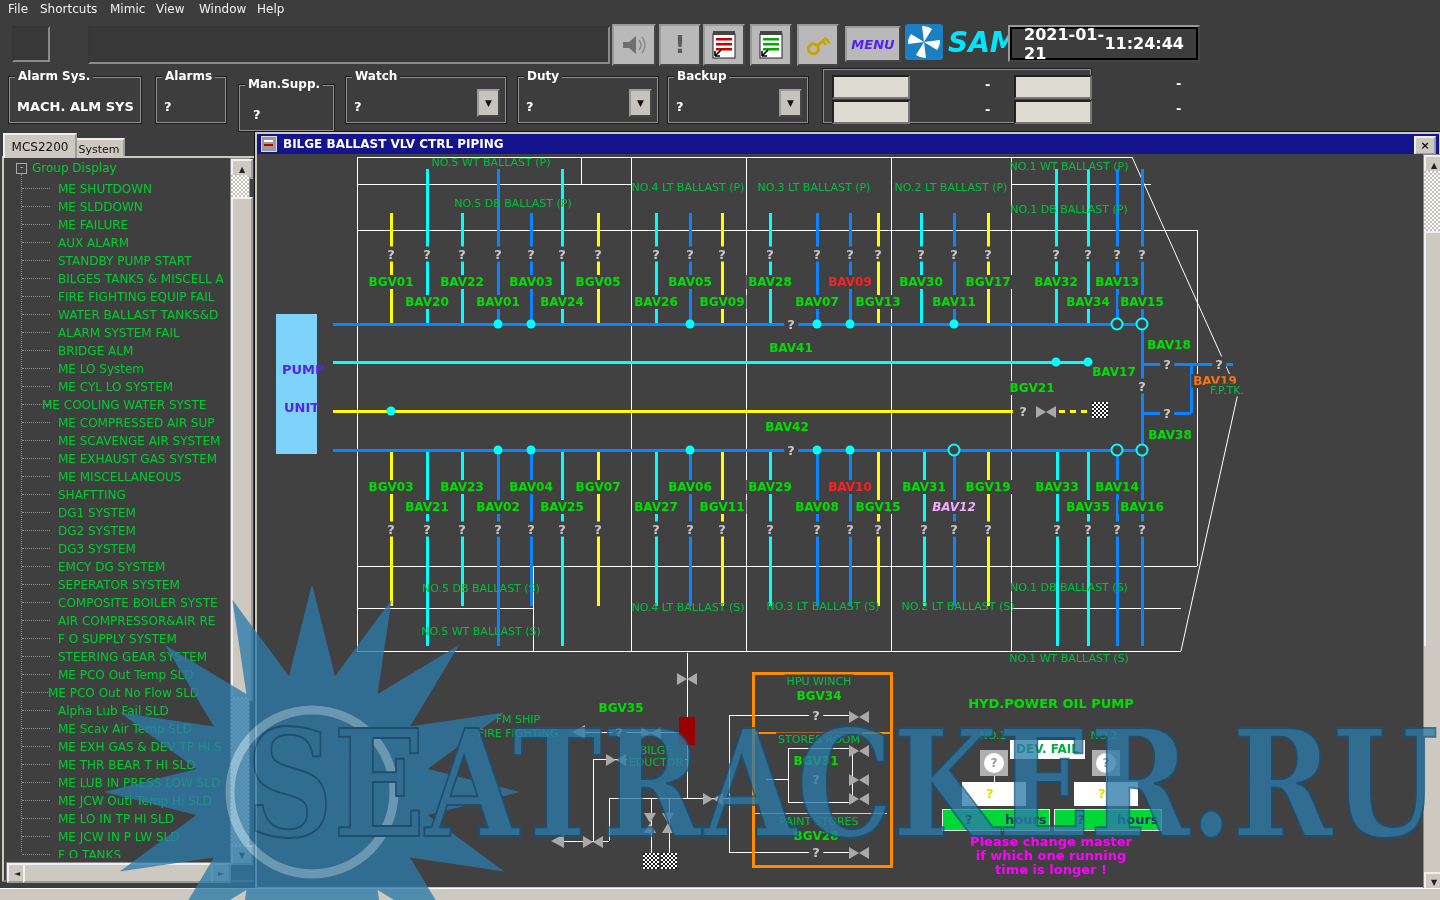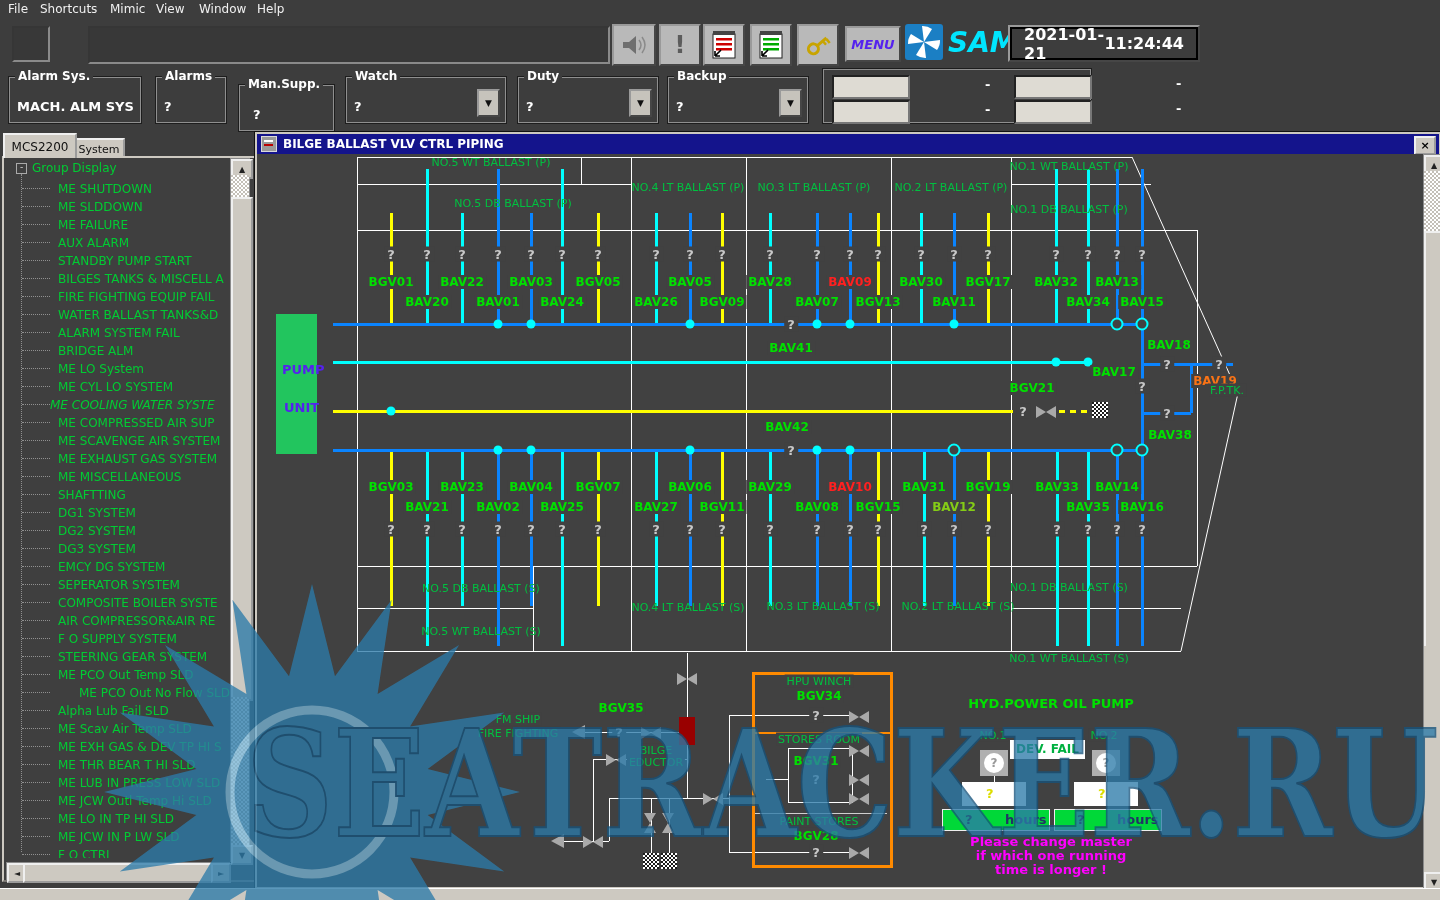"PUMP" div.abs { background: #22c55e -> #7dd3fc }
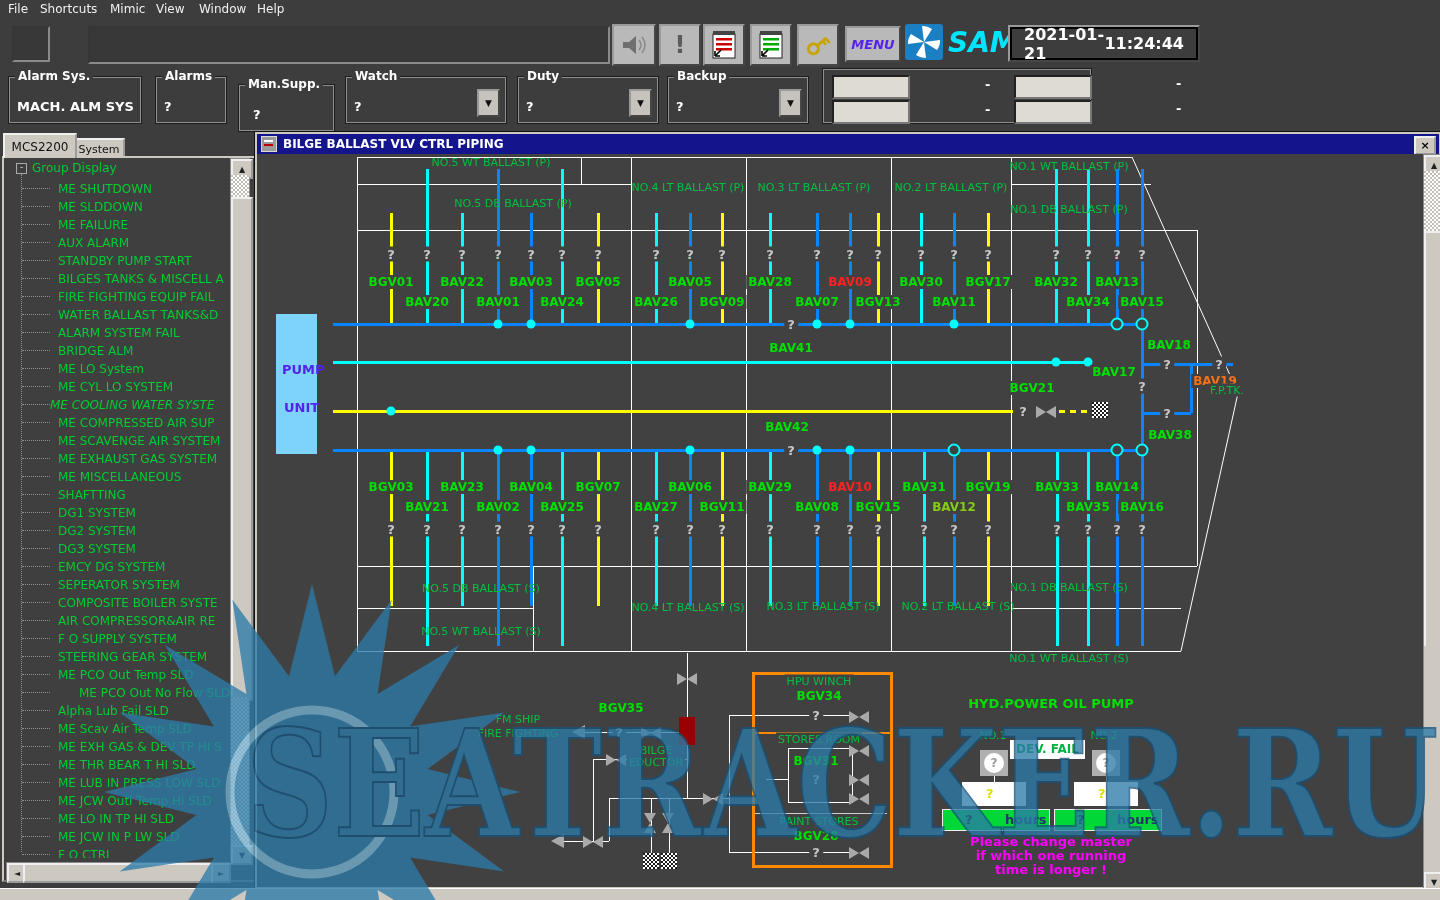"ME COOLING WATER SYSTE" div.abs { font-style: italic -> none; left: 46px -> 38px }
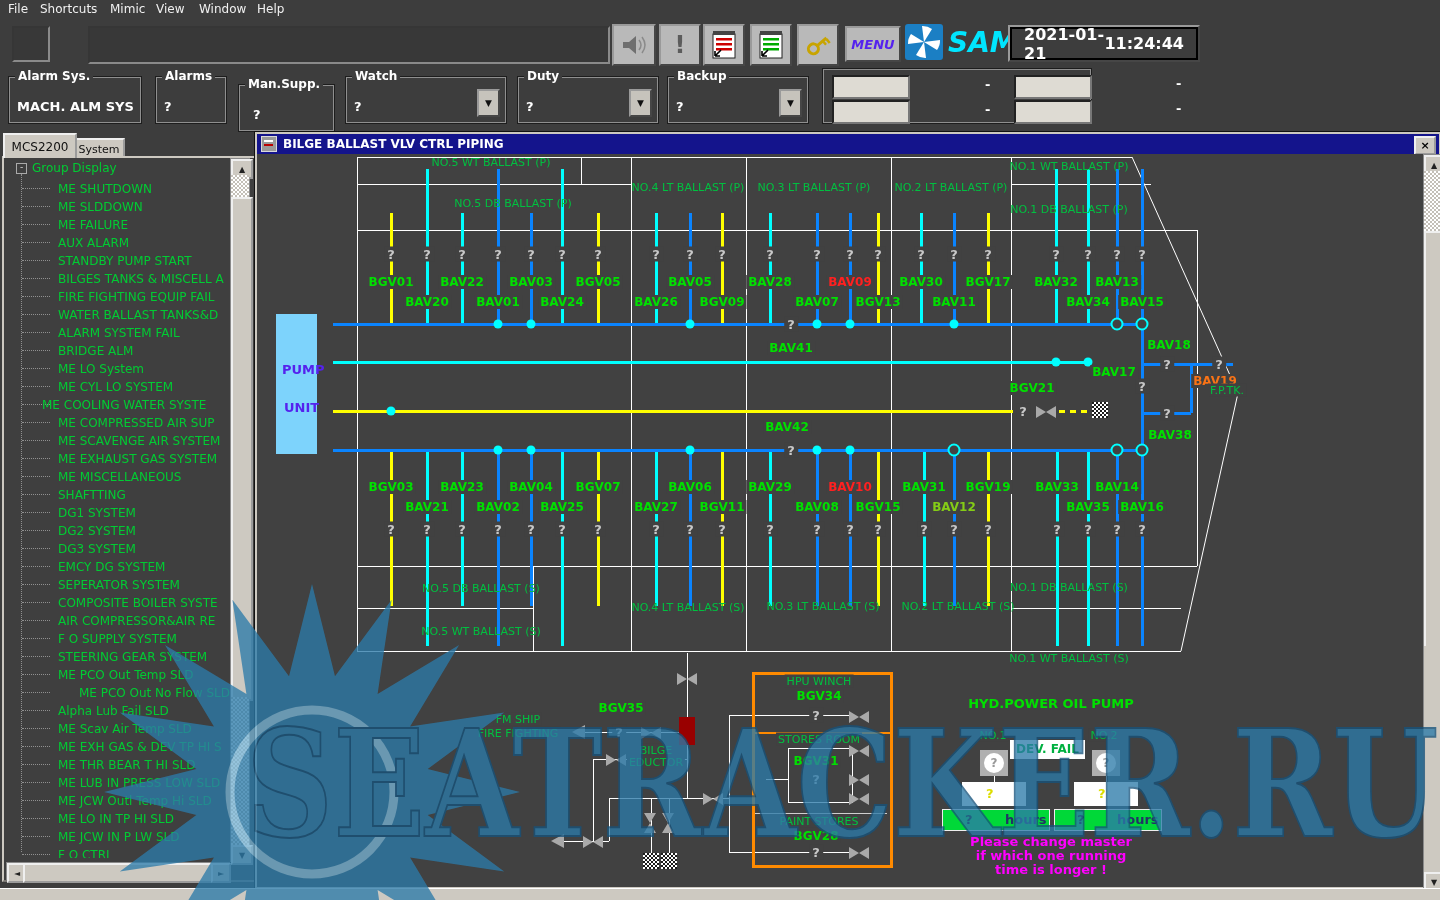"BAV12" div.abs { color: #84cc16 -> #f0abfc; font-style: none -> italic }
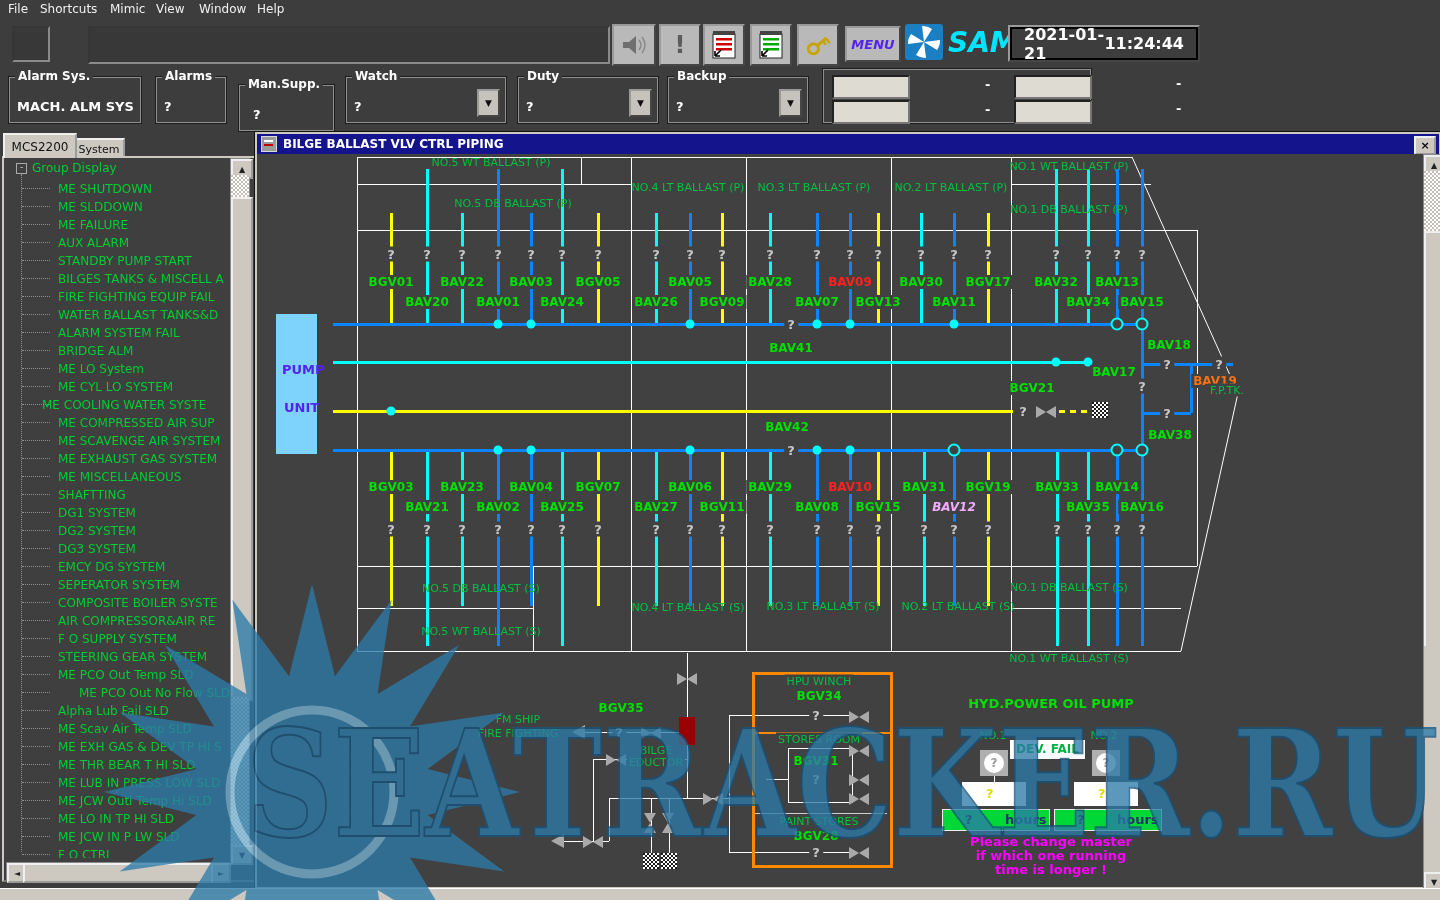"ME PCO Out No Flow" div.abs { left: 54px -> 44px; text-align: right -> none }
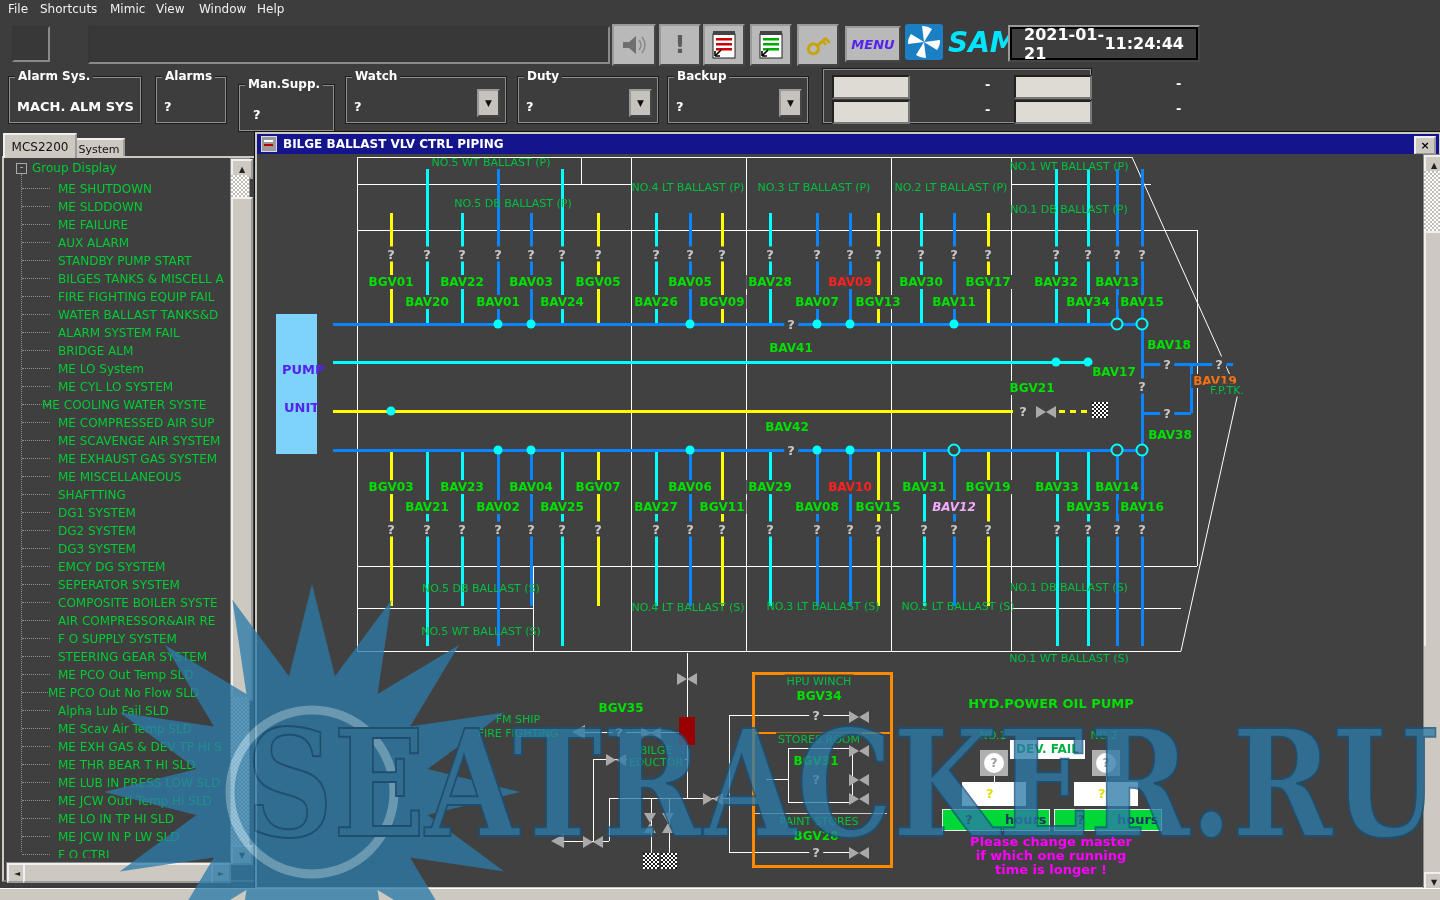"F O CTRL" div.abs { text: CTRL -> TANKS }
